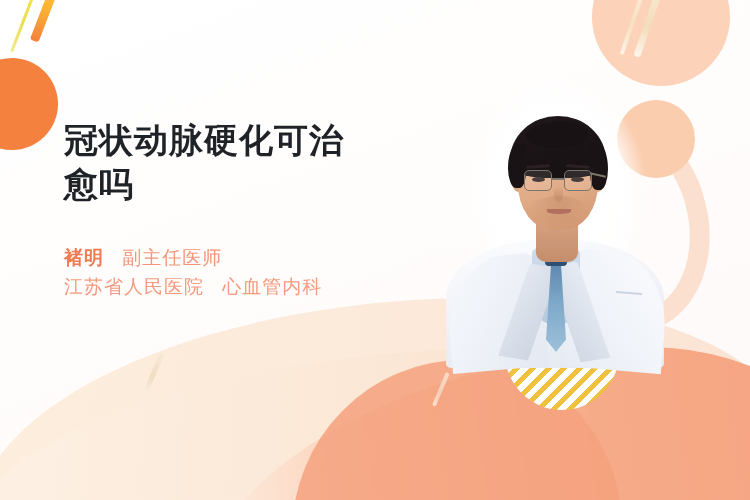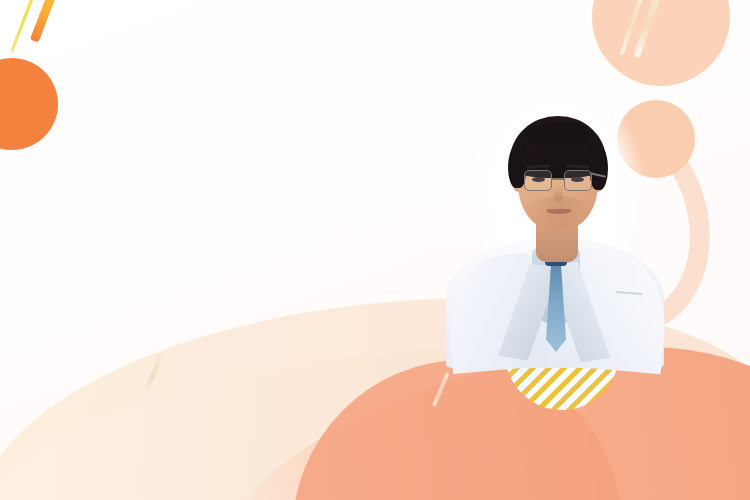"冠状动脉硬化可治" div { html: none -> <div> <div>冠状动脉硬化可治 愈吗</div> <div> <div> <span>褚明</span> <span>副主任医师</span> </div> <div> <span>江苏省人民医院</span> <span>心血管内科</span> </div> </div> </div> }
